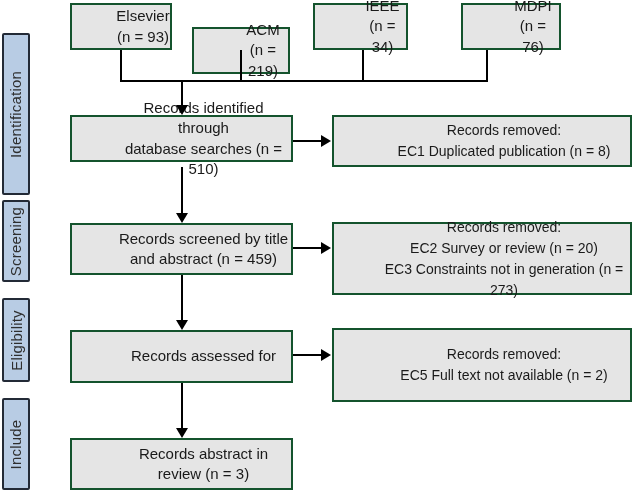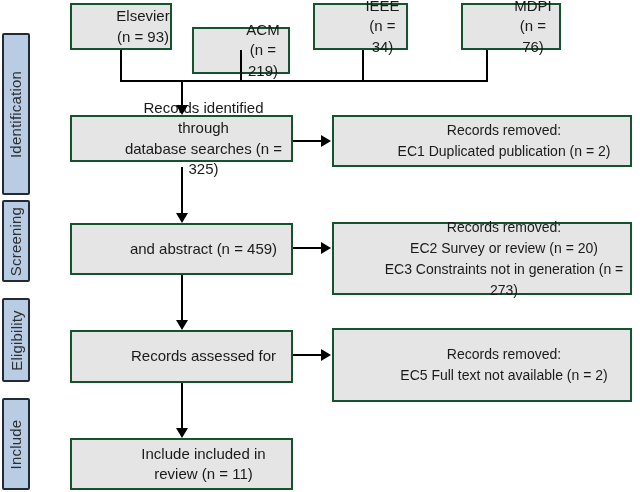"database searches (n = 325)" div { text: 325 -> 510 }
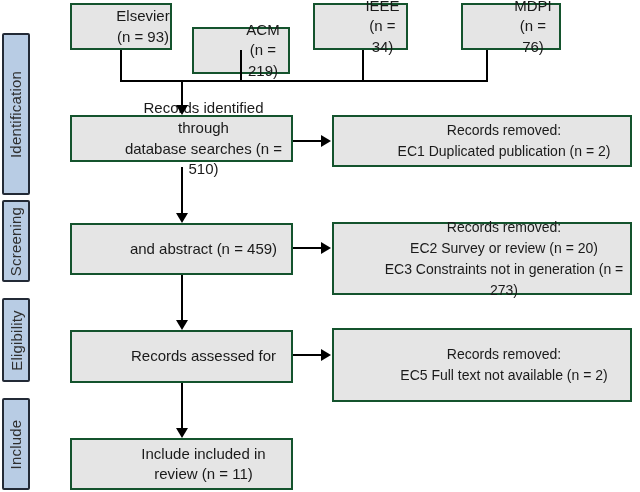"EC1 Duplicated publication (n =" div { text: 2 -> 8 }
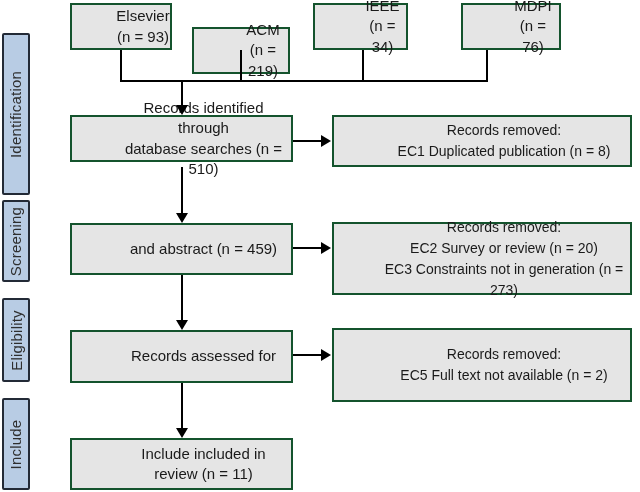"Records screened by title" div { html: none -> <div>Records screened by title</div> }
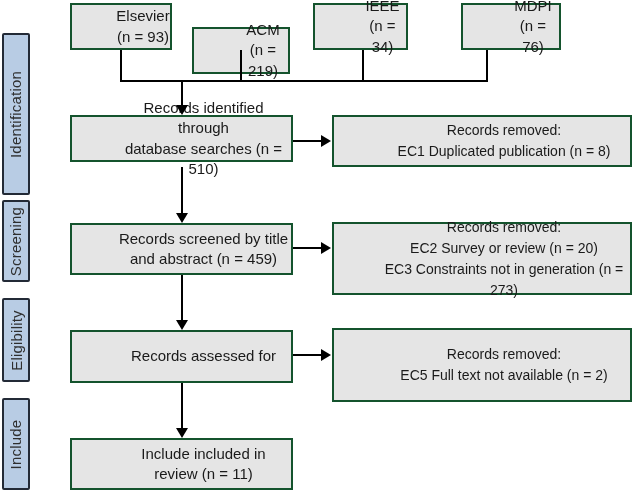"Include included in" div { text: Include included -> Records abstract }
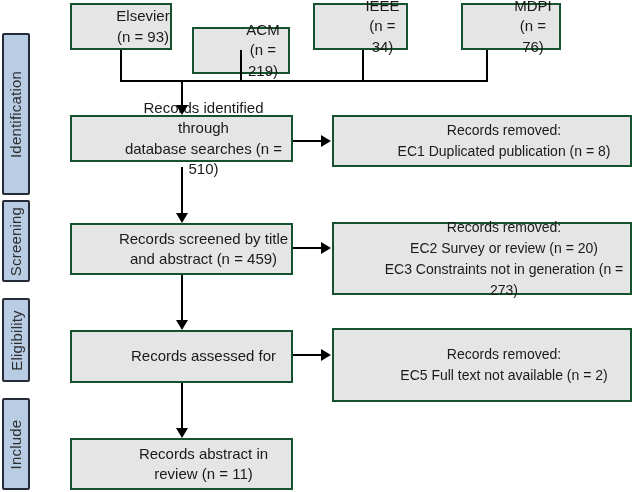"review (n = 11)" div { text: 11 -> 3 }
